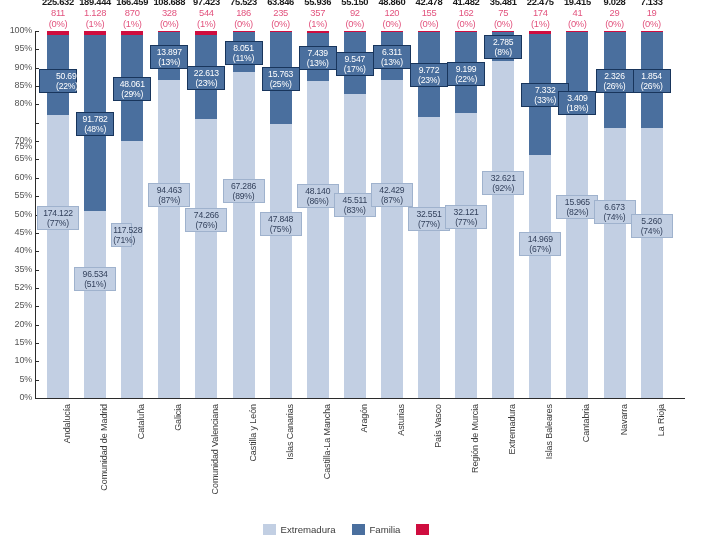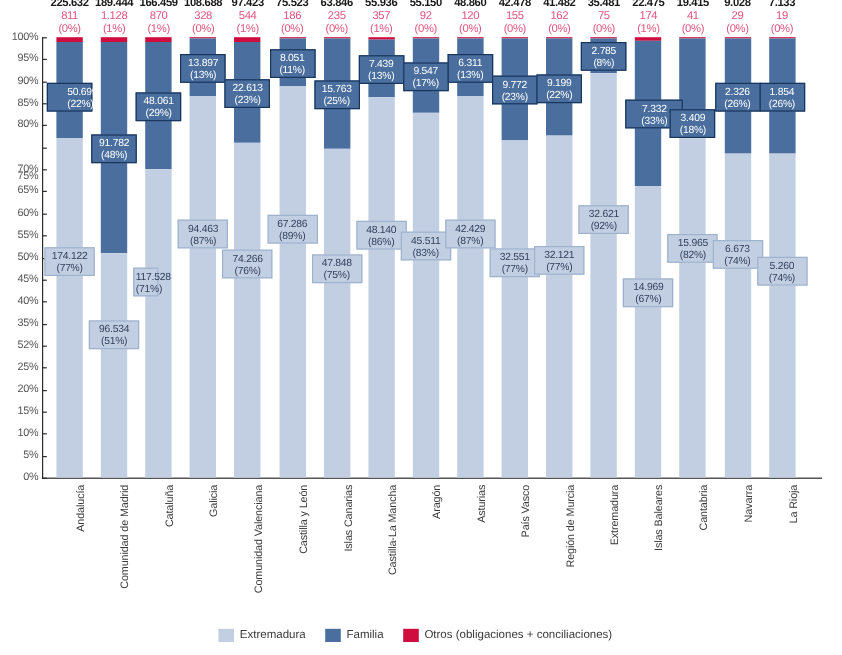"Otros (obligaciones + conciliaciones)" span { html: <span>Otros (obligaciones + conciliaciones)</span> -> none }
